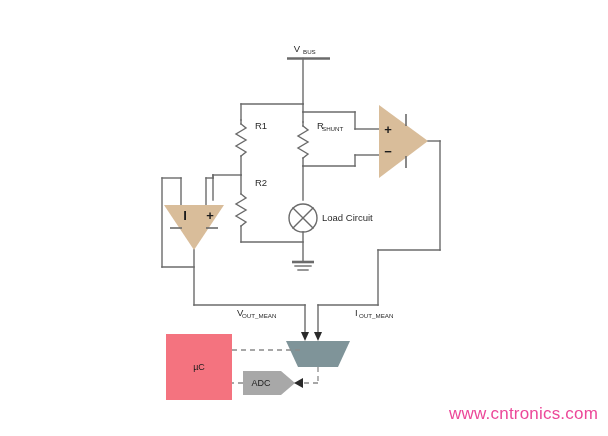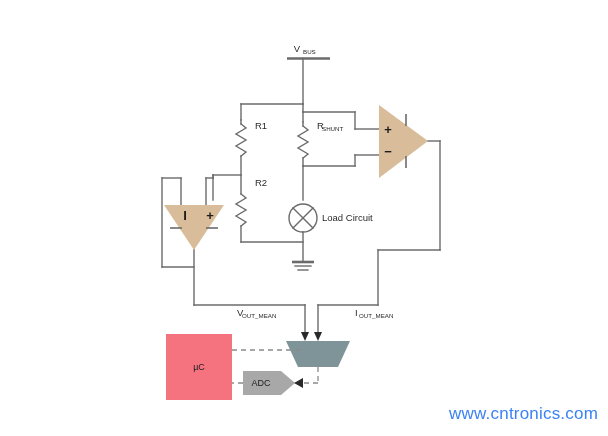"www.cntronics.com" .watermark { color: #3b82f6 -> #ec4899 }
